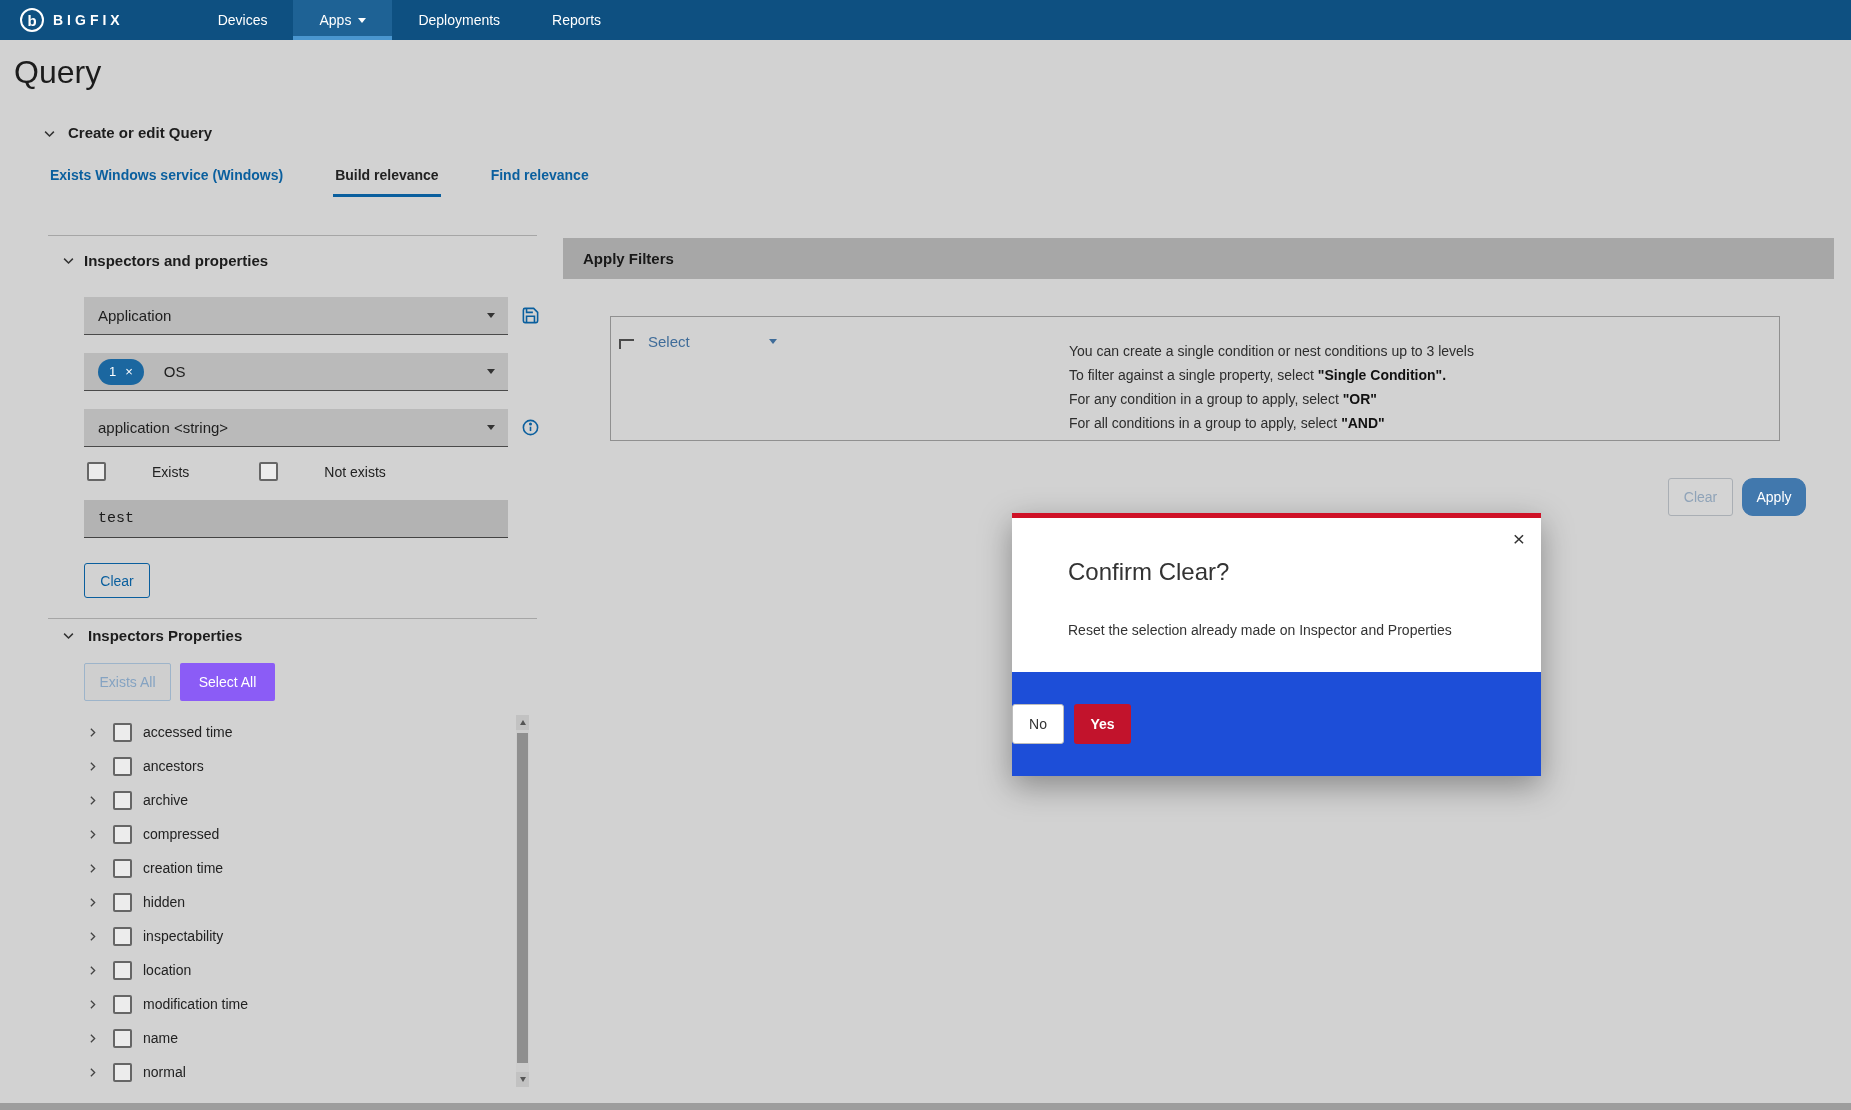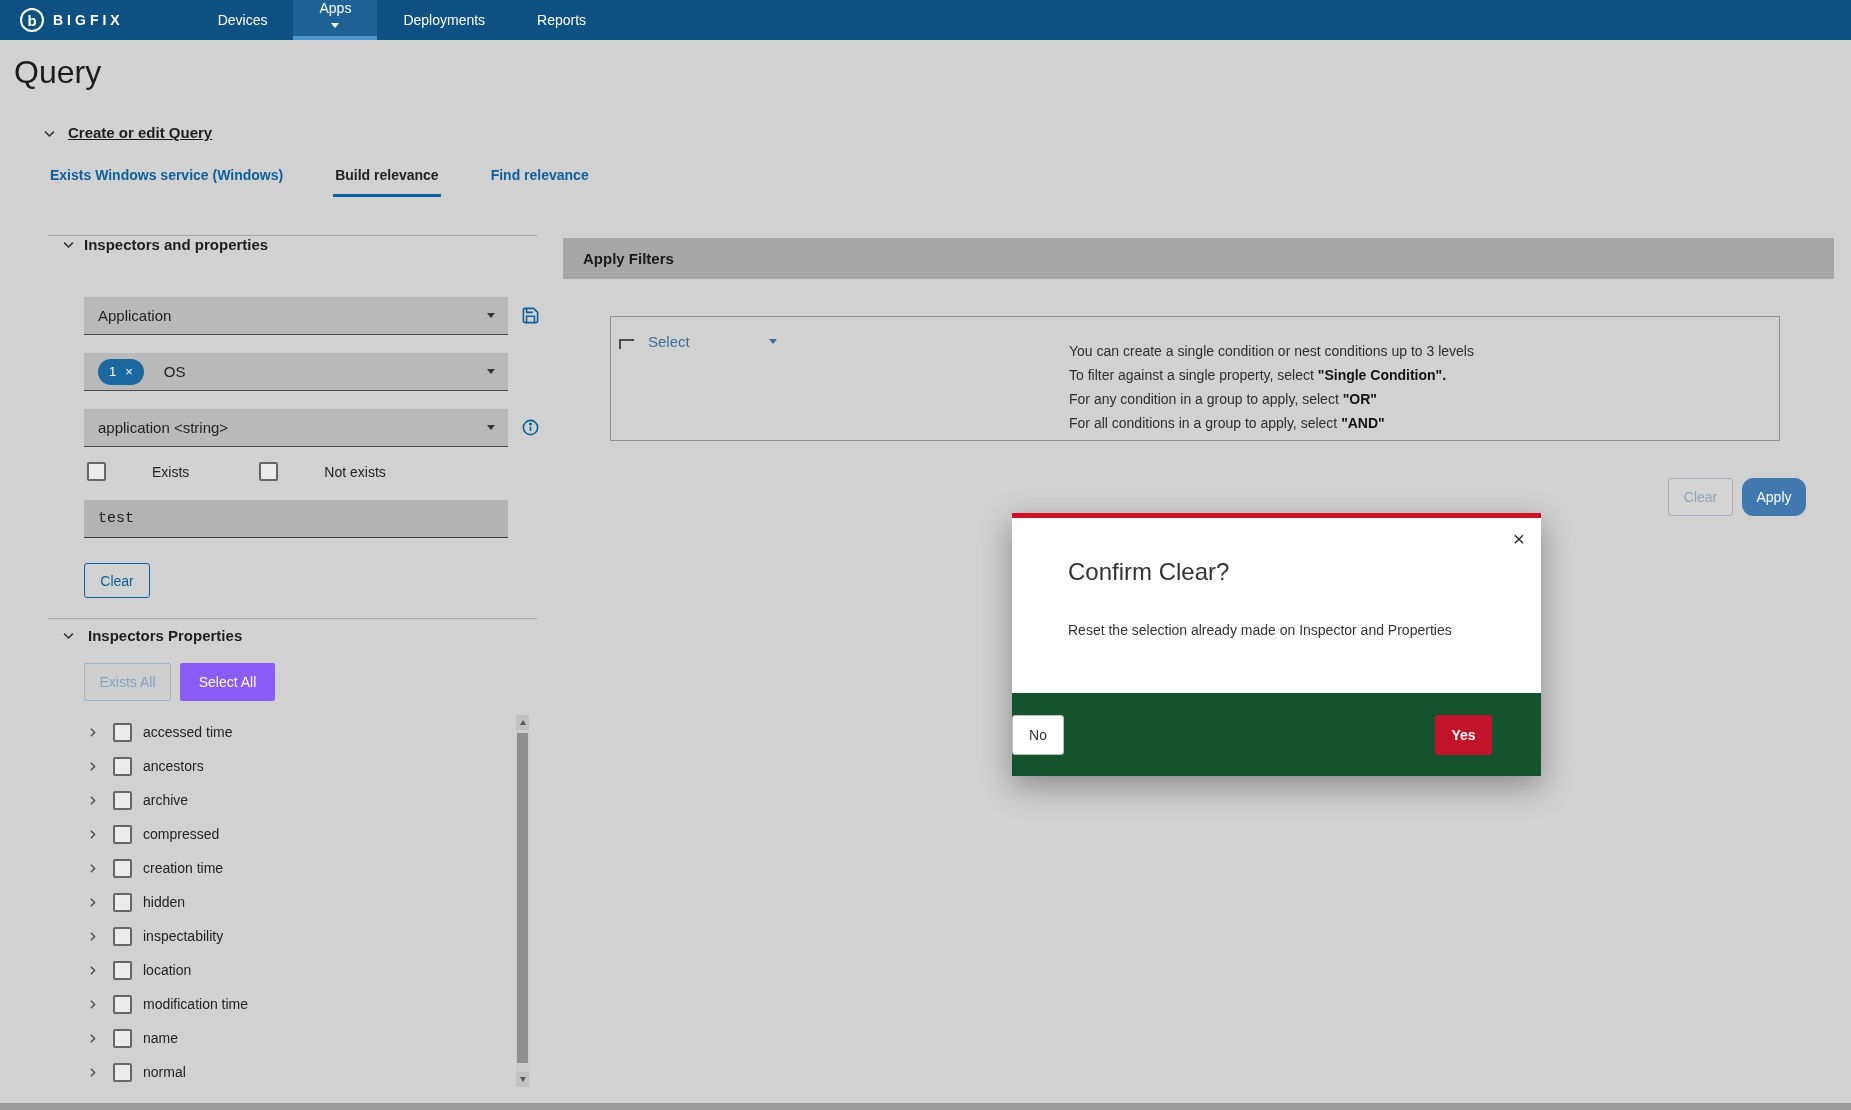"Apps" .nav-item.active { flex-direction: column -> none }
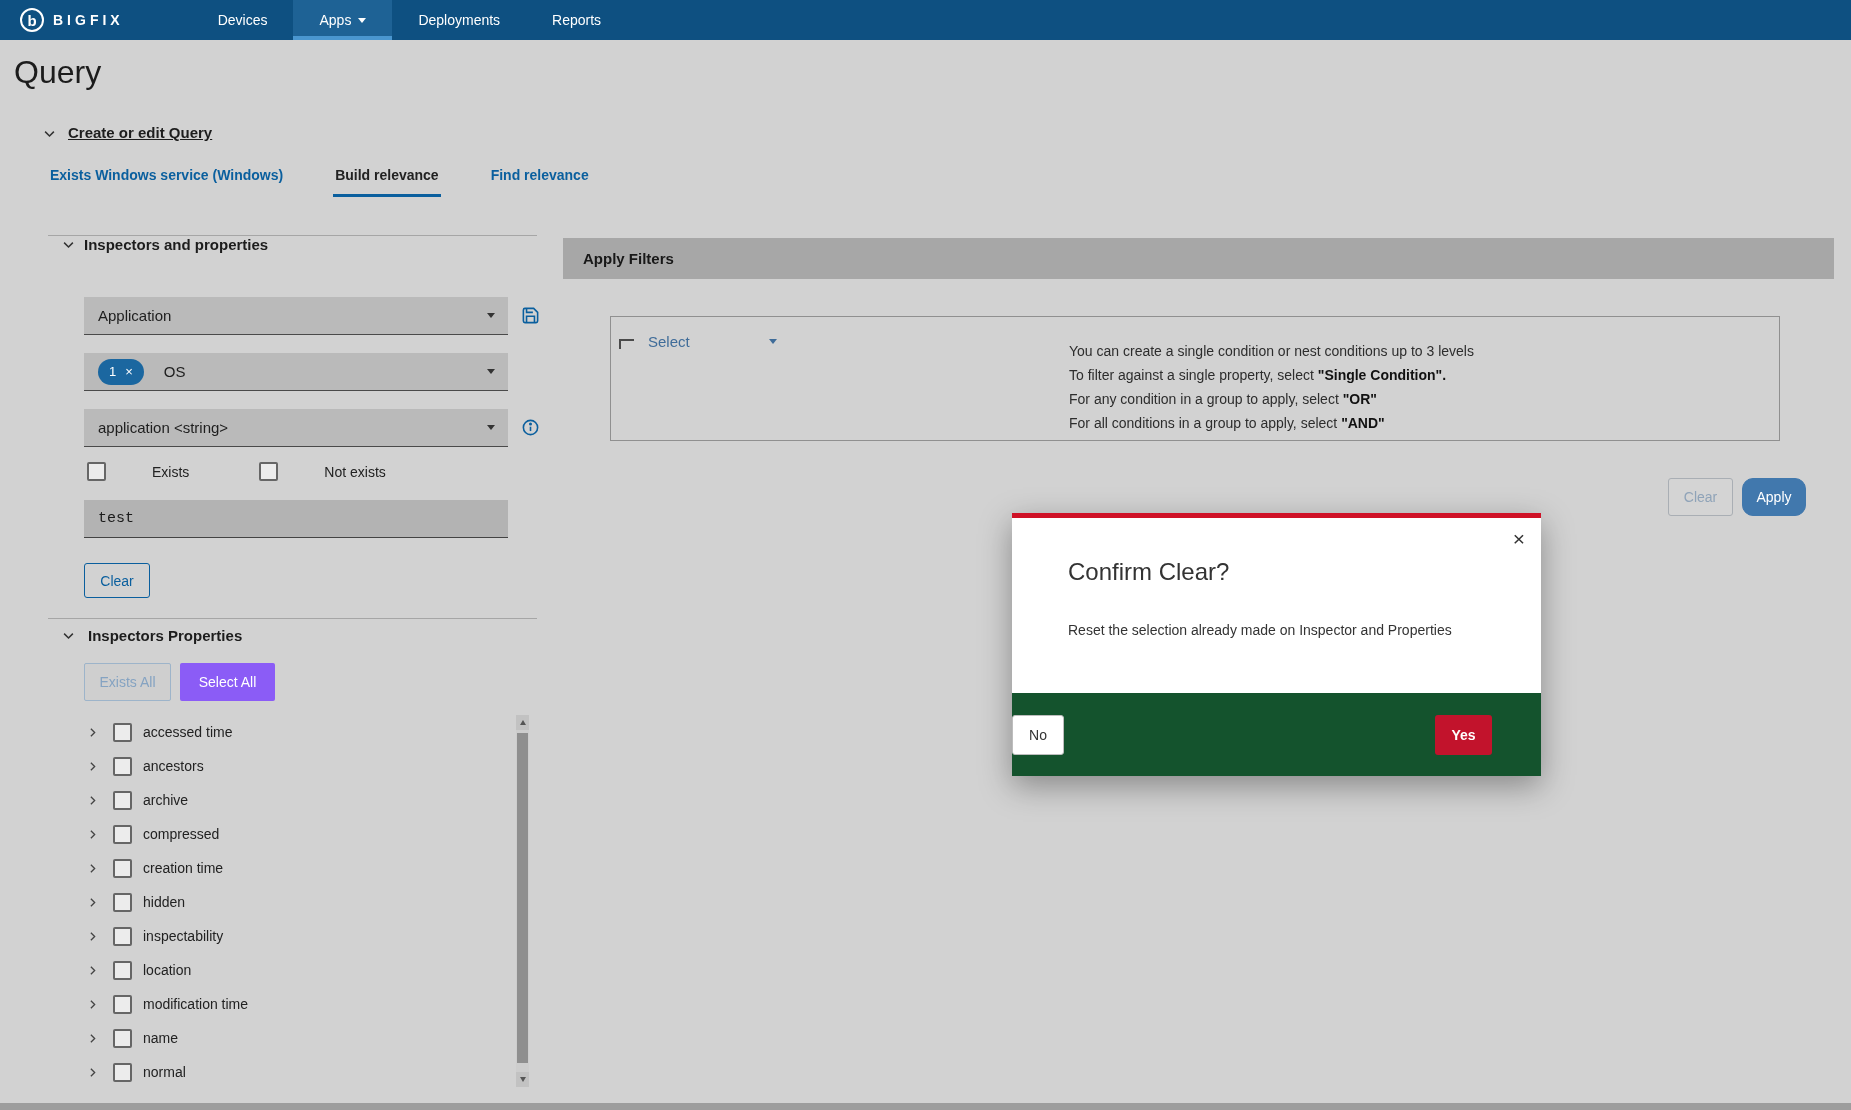"Create or edit Query" .create-hdr { text-decoration: underline -> none }
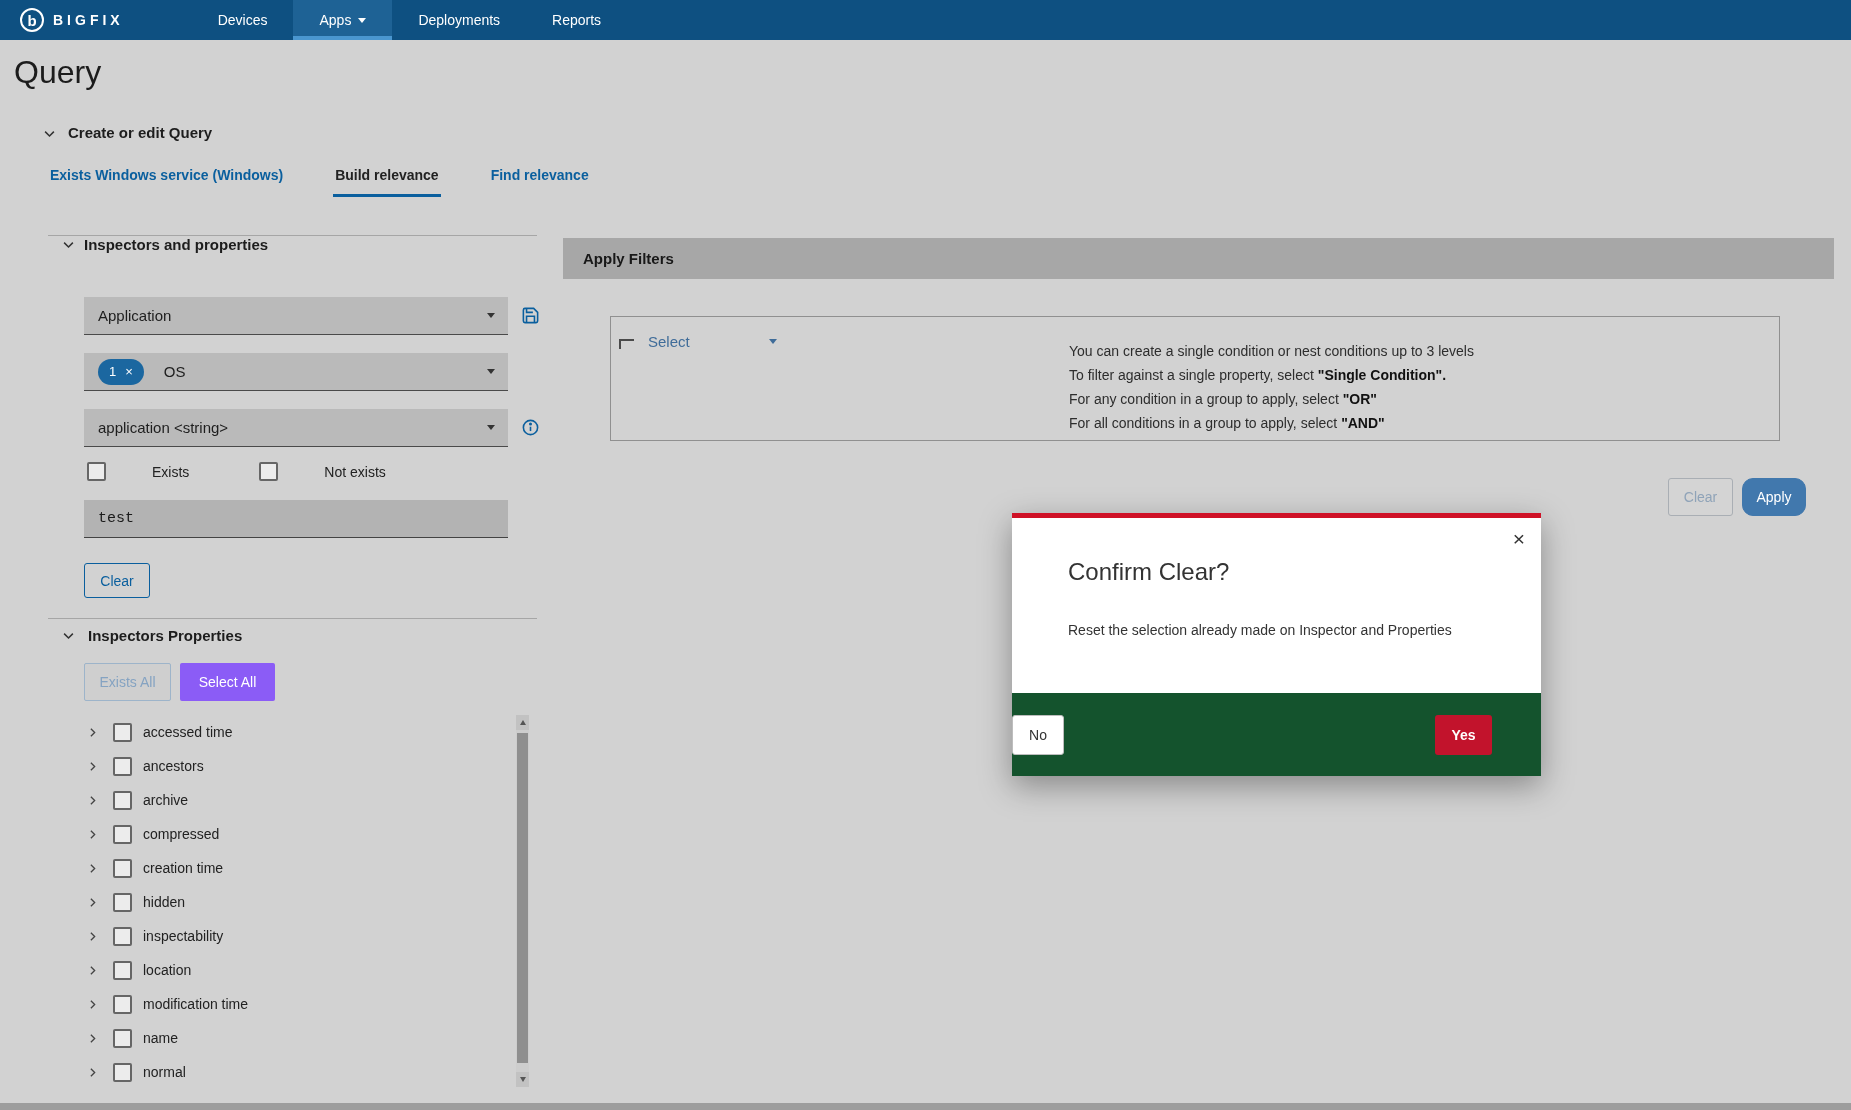"Inspectors and properties" .sec-hdr1 { top: 1px -> 17px }
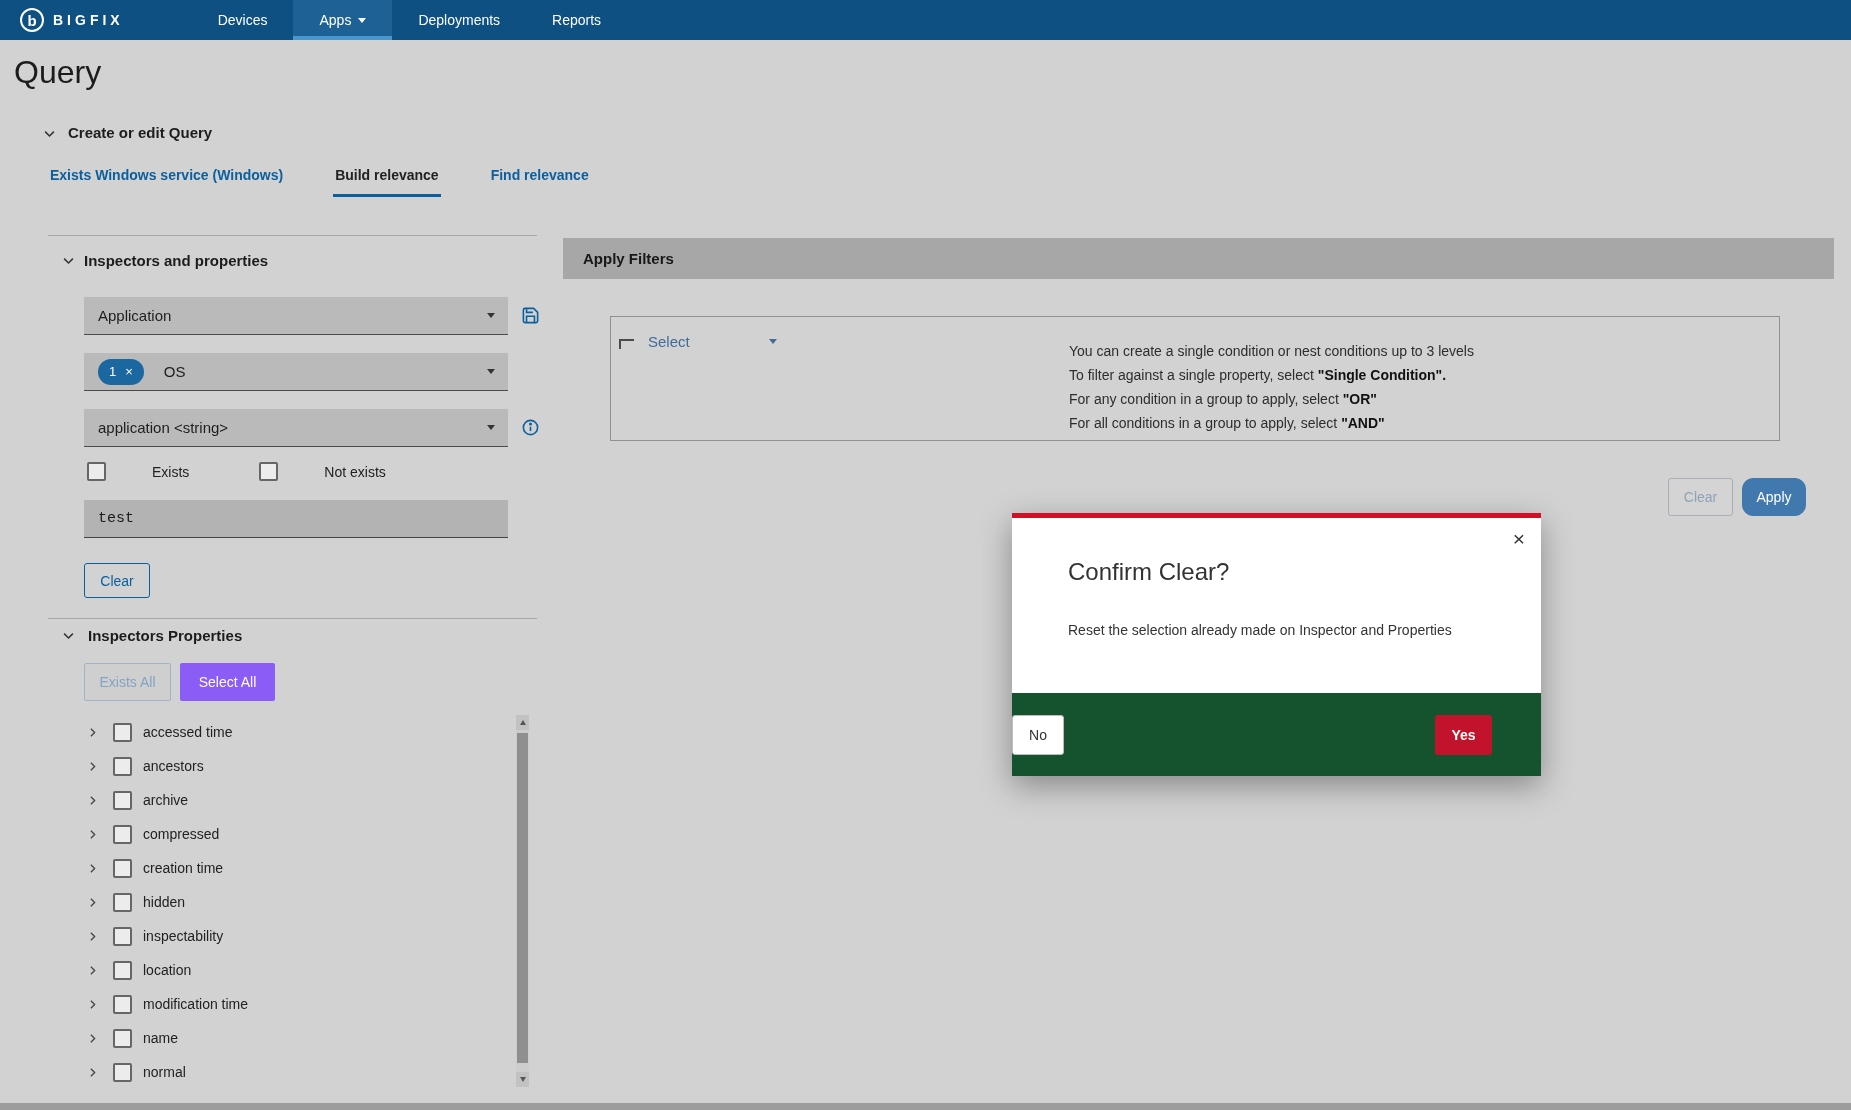"No" .modal-footer { background: #14532d -> #1d4ed8; height: 83px -> 104px; justify-content: space-between -> flex-start }
